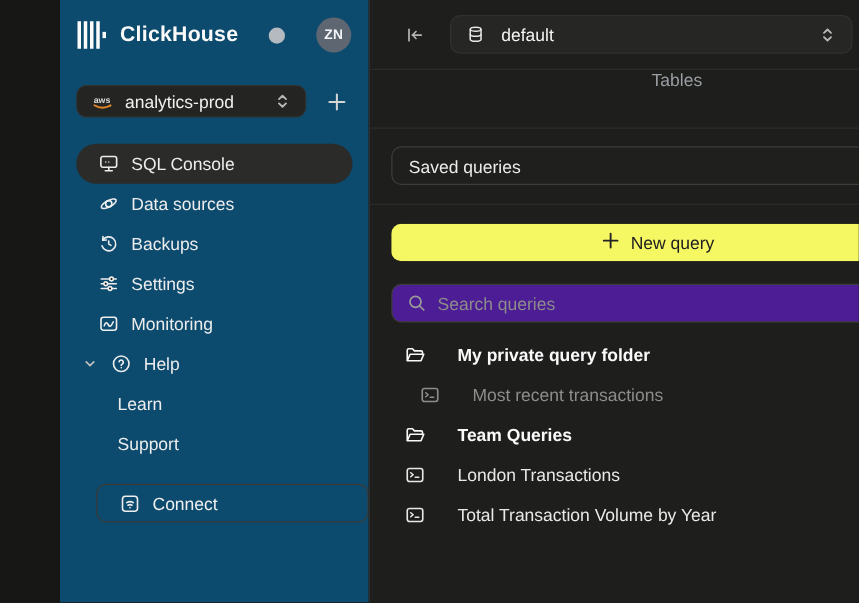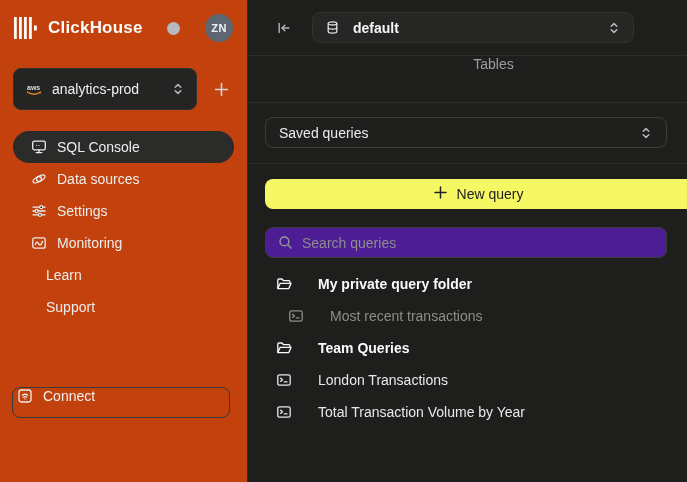"ClickHouse" .sidebar { background: #c2410c -> #0c4a6e; margin-left: none -> 48px }
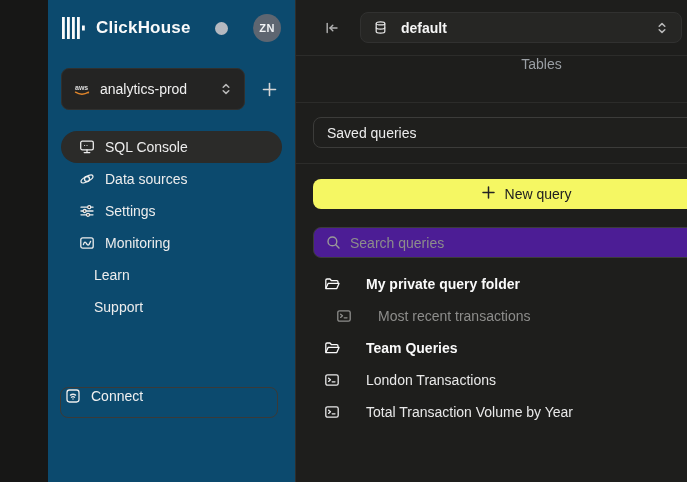"default" .db-select { font-weight: 700 -> 400 }
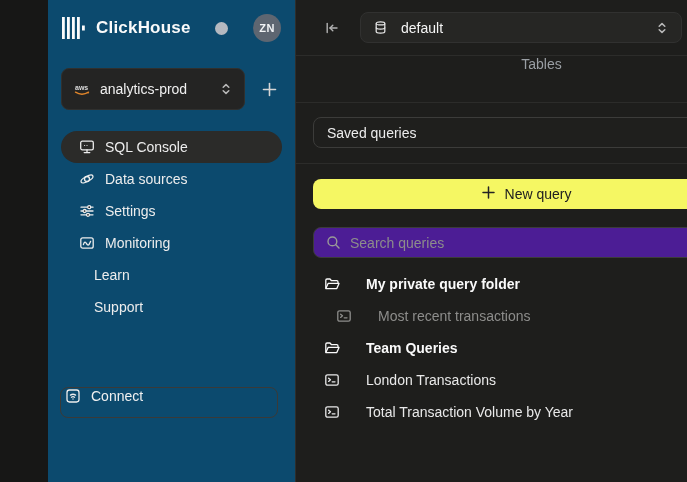"analytics-prod" .org-select { height: 42px -> 26px }
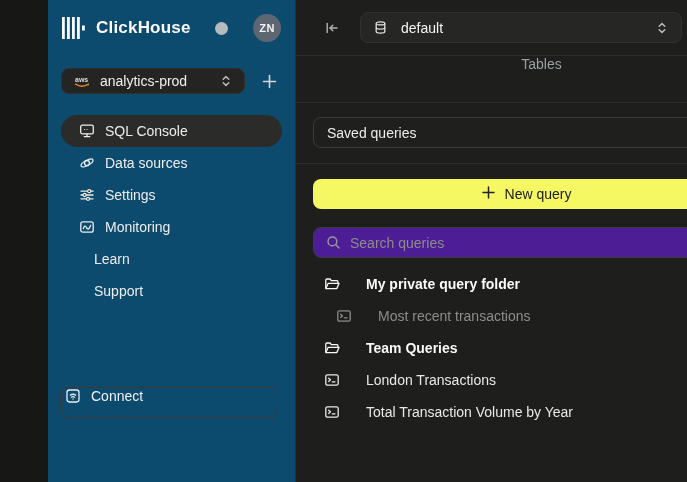"Backups" div.nav-item { html: none -> <div> <span> <svg> <path></path> <path></path> <path></path> </svg> </span> <span>Backups</span> </div> }
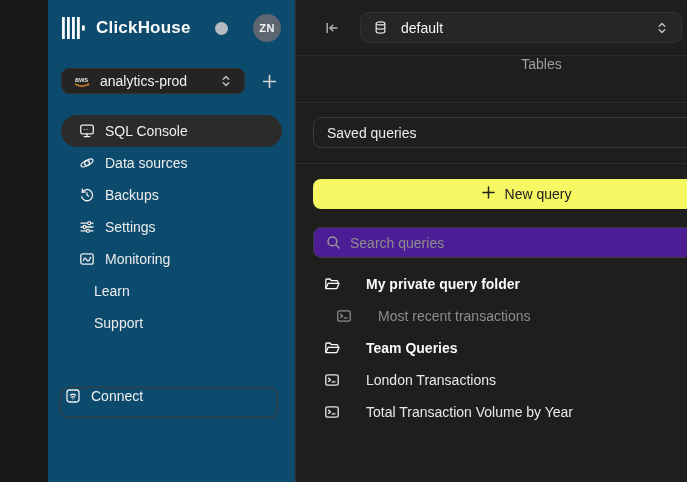"Help" div.nav-item { html: none -> <div> <span> <svg> <path></path> </svg> </span> <span> <svg> <circle></circle> <path></path> <circle></circle> </svg> </span> <span>Help</span> </div> }
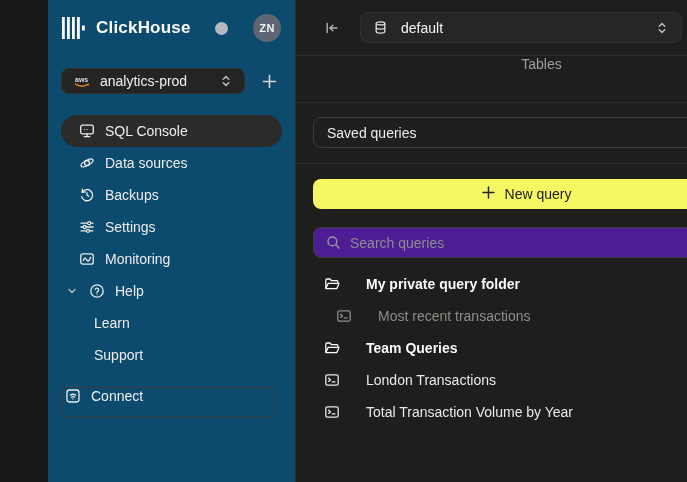"Connect" .connect-btn { align-items: none -> center; left: 12px -> 29px; padding-left: 4px -> 18px }
